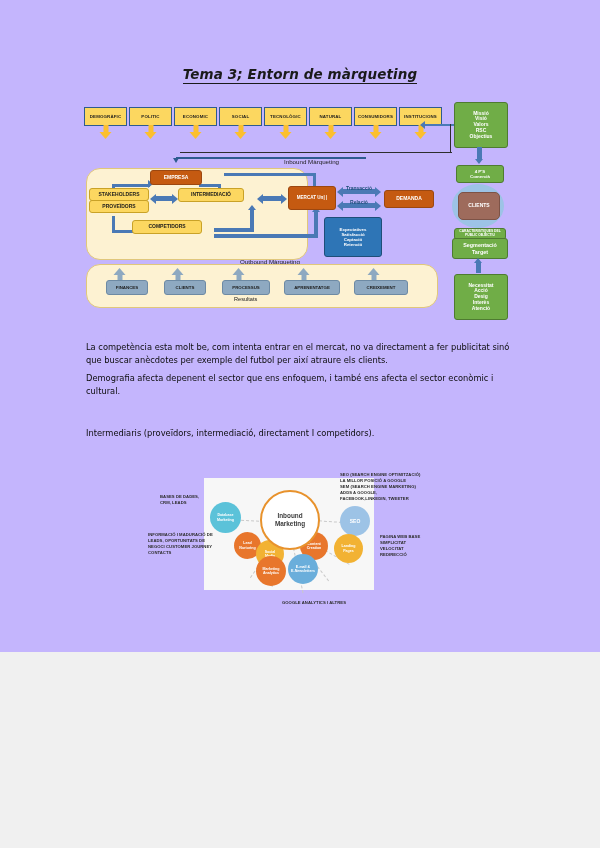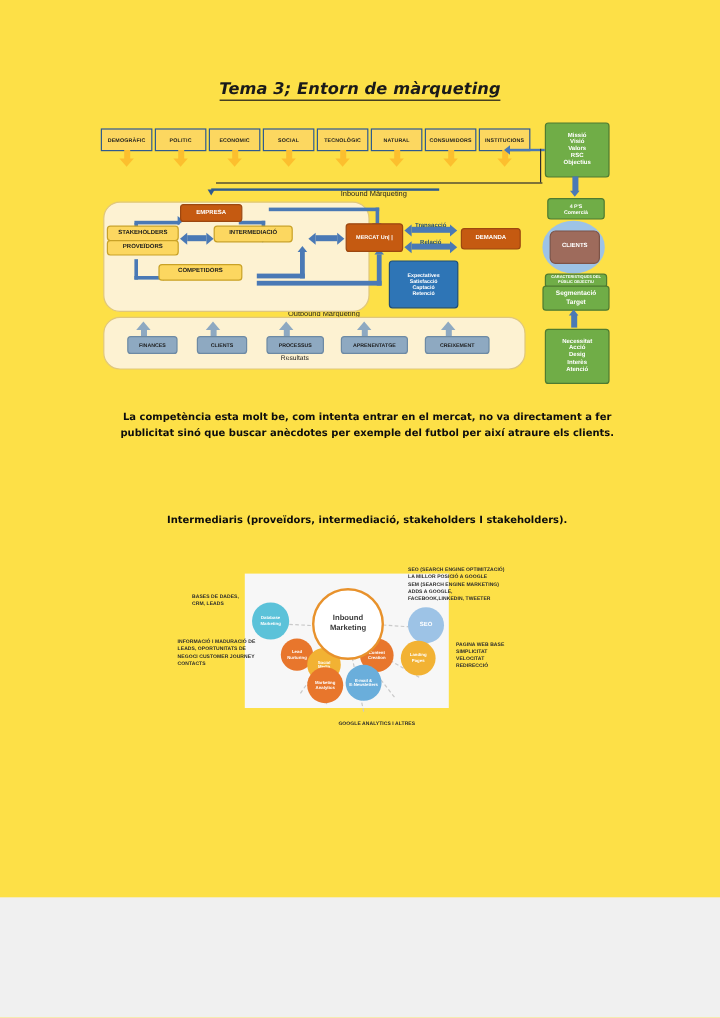"Tema 3; Entorn de màrqueting" #page { background: #fde047 -> #c4b5fd; height: 748px -> 652px }
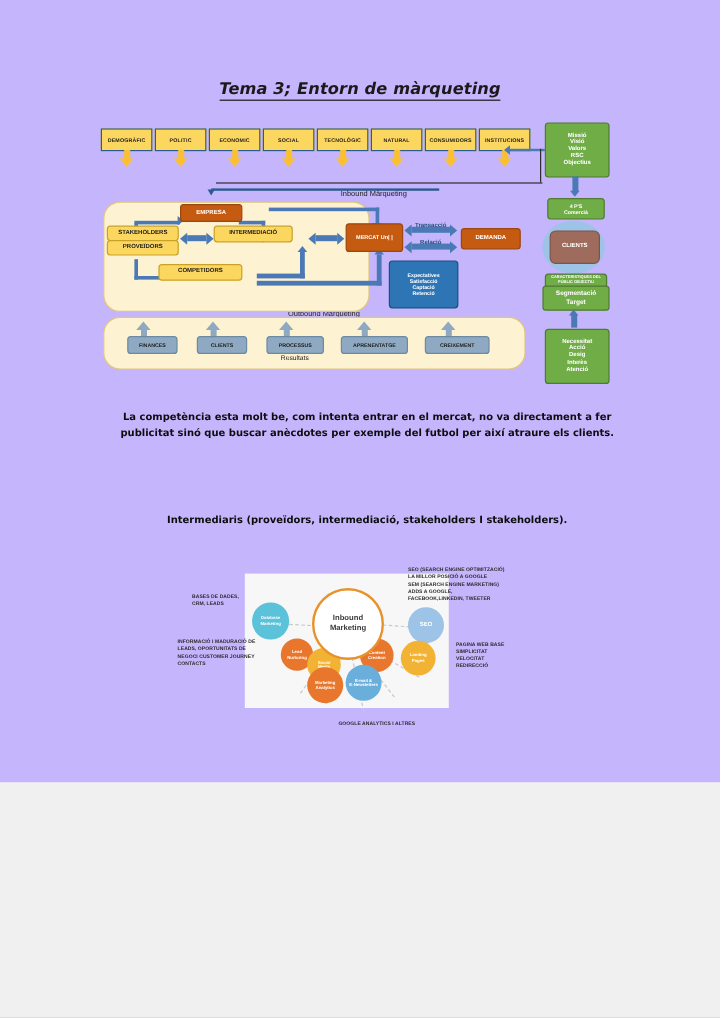"La competència esta molt be," .para { font-weight: bold -> none; text-align: center -> left }
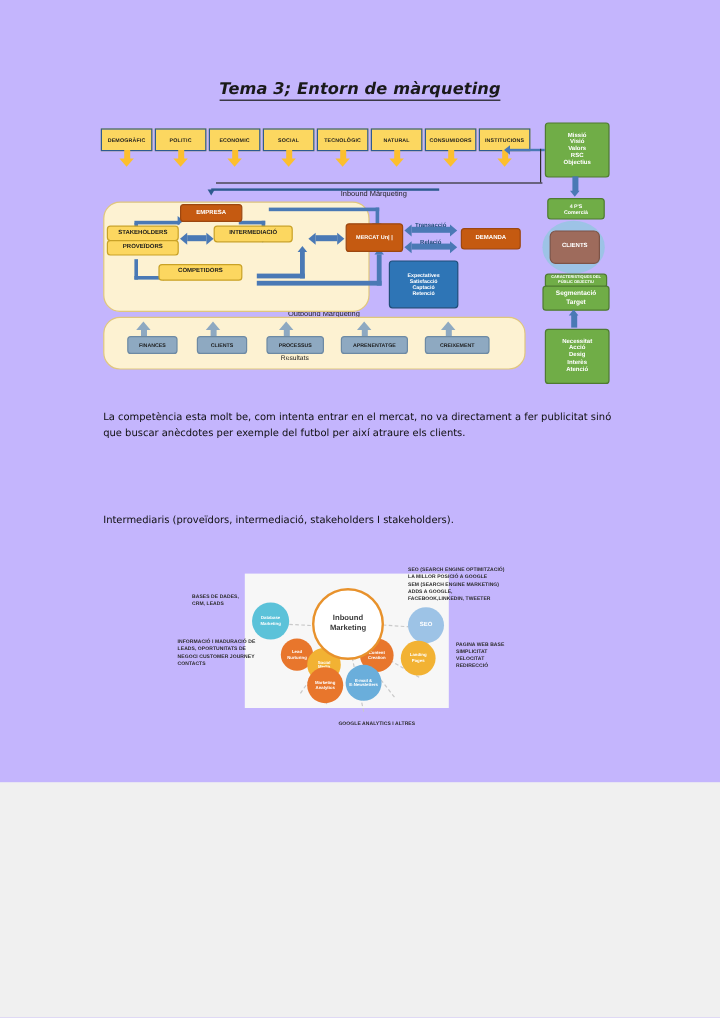"Demografia afecta depenent el sector" div.para { html: none -> <div>Demografia afecta depenent el sector que ens enfoquem, i també ens afecta el sector econòmic i cultural.</div> }
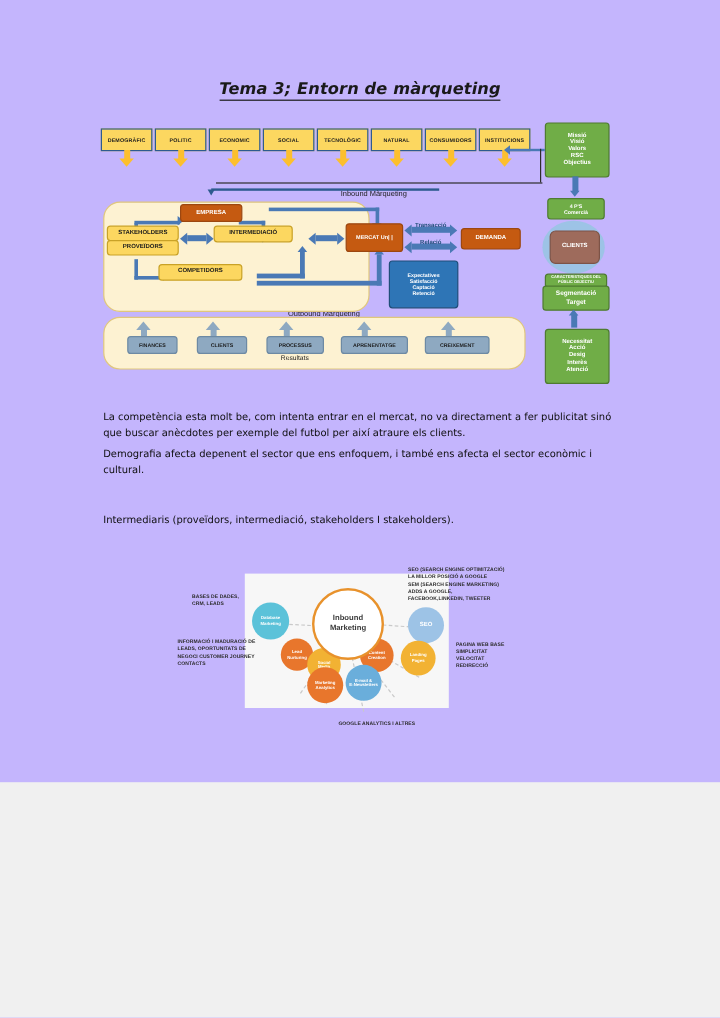"Intermediaris (proveïdors," div.para { text: stakeholders I stakeholders -> directament I competidors }
